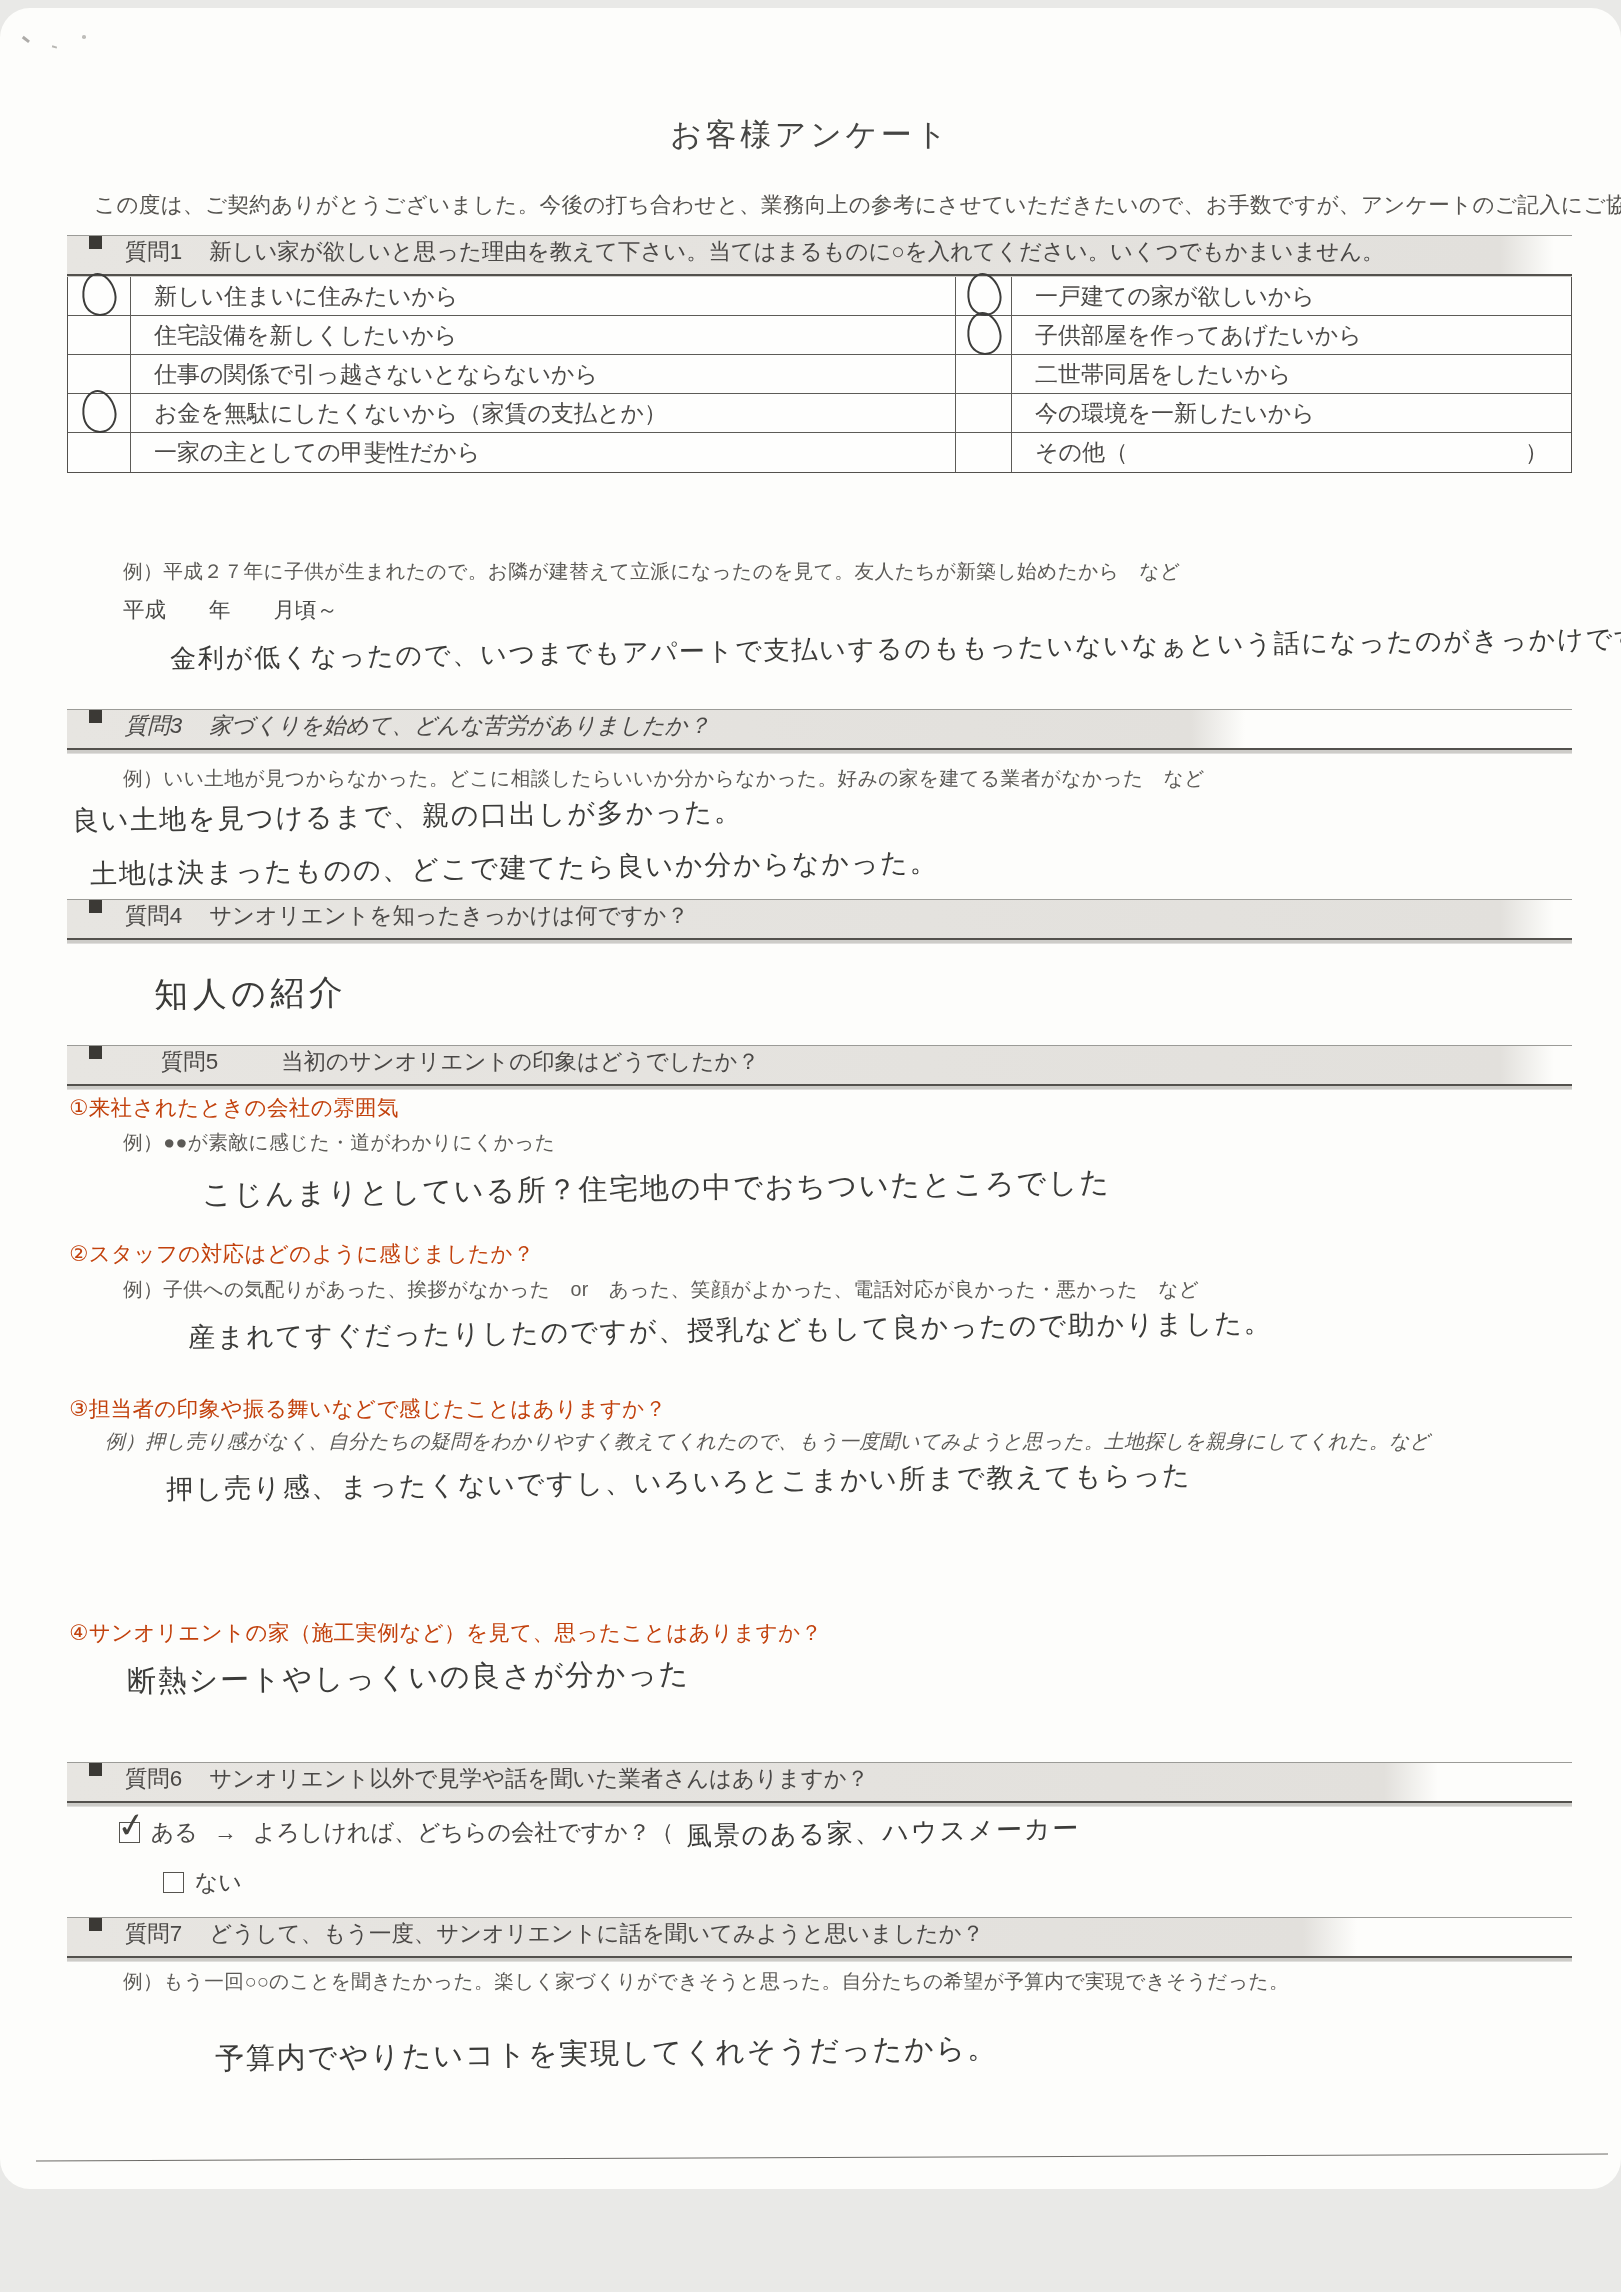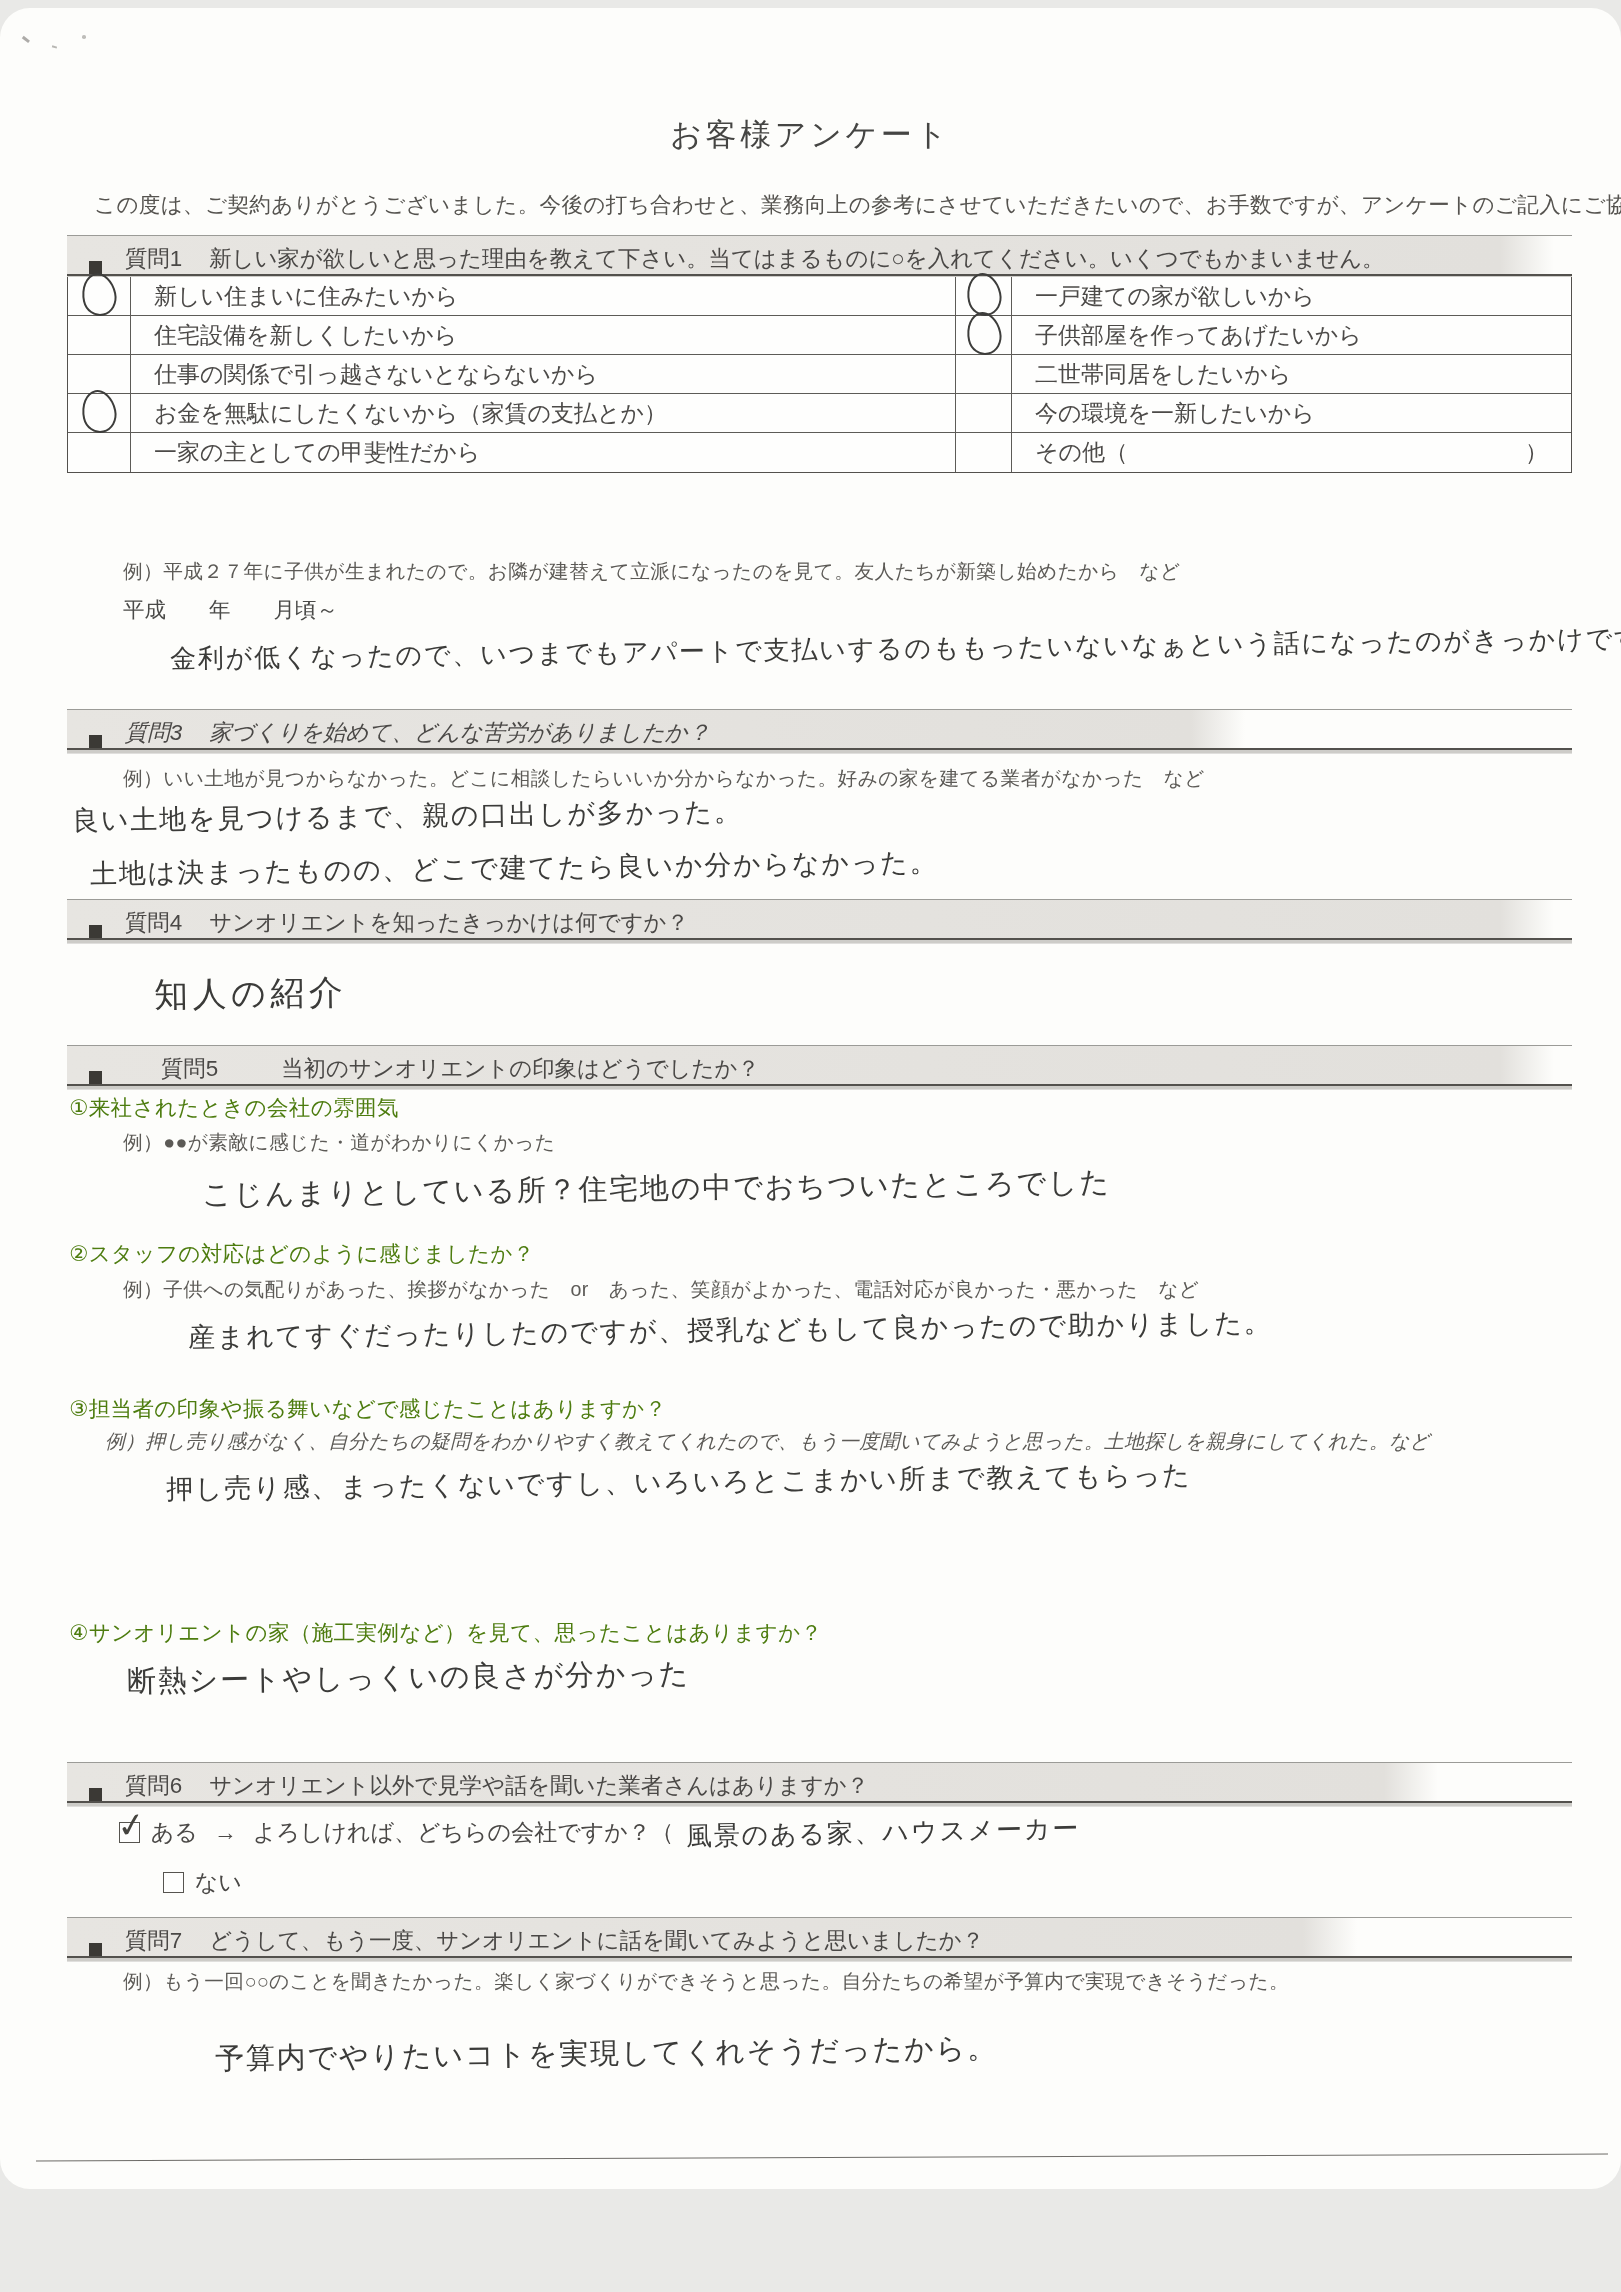"質問1" .qbar { align-items: flex-end -> flex-start }
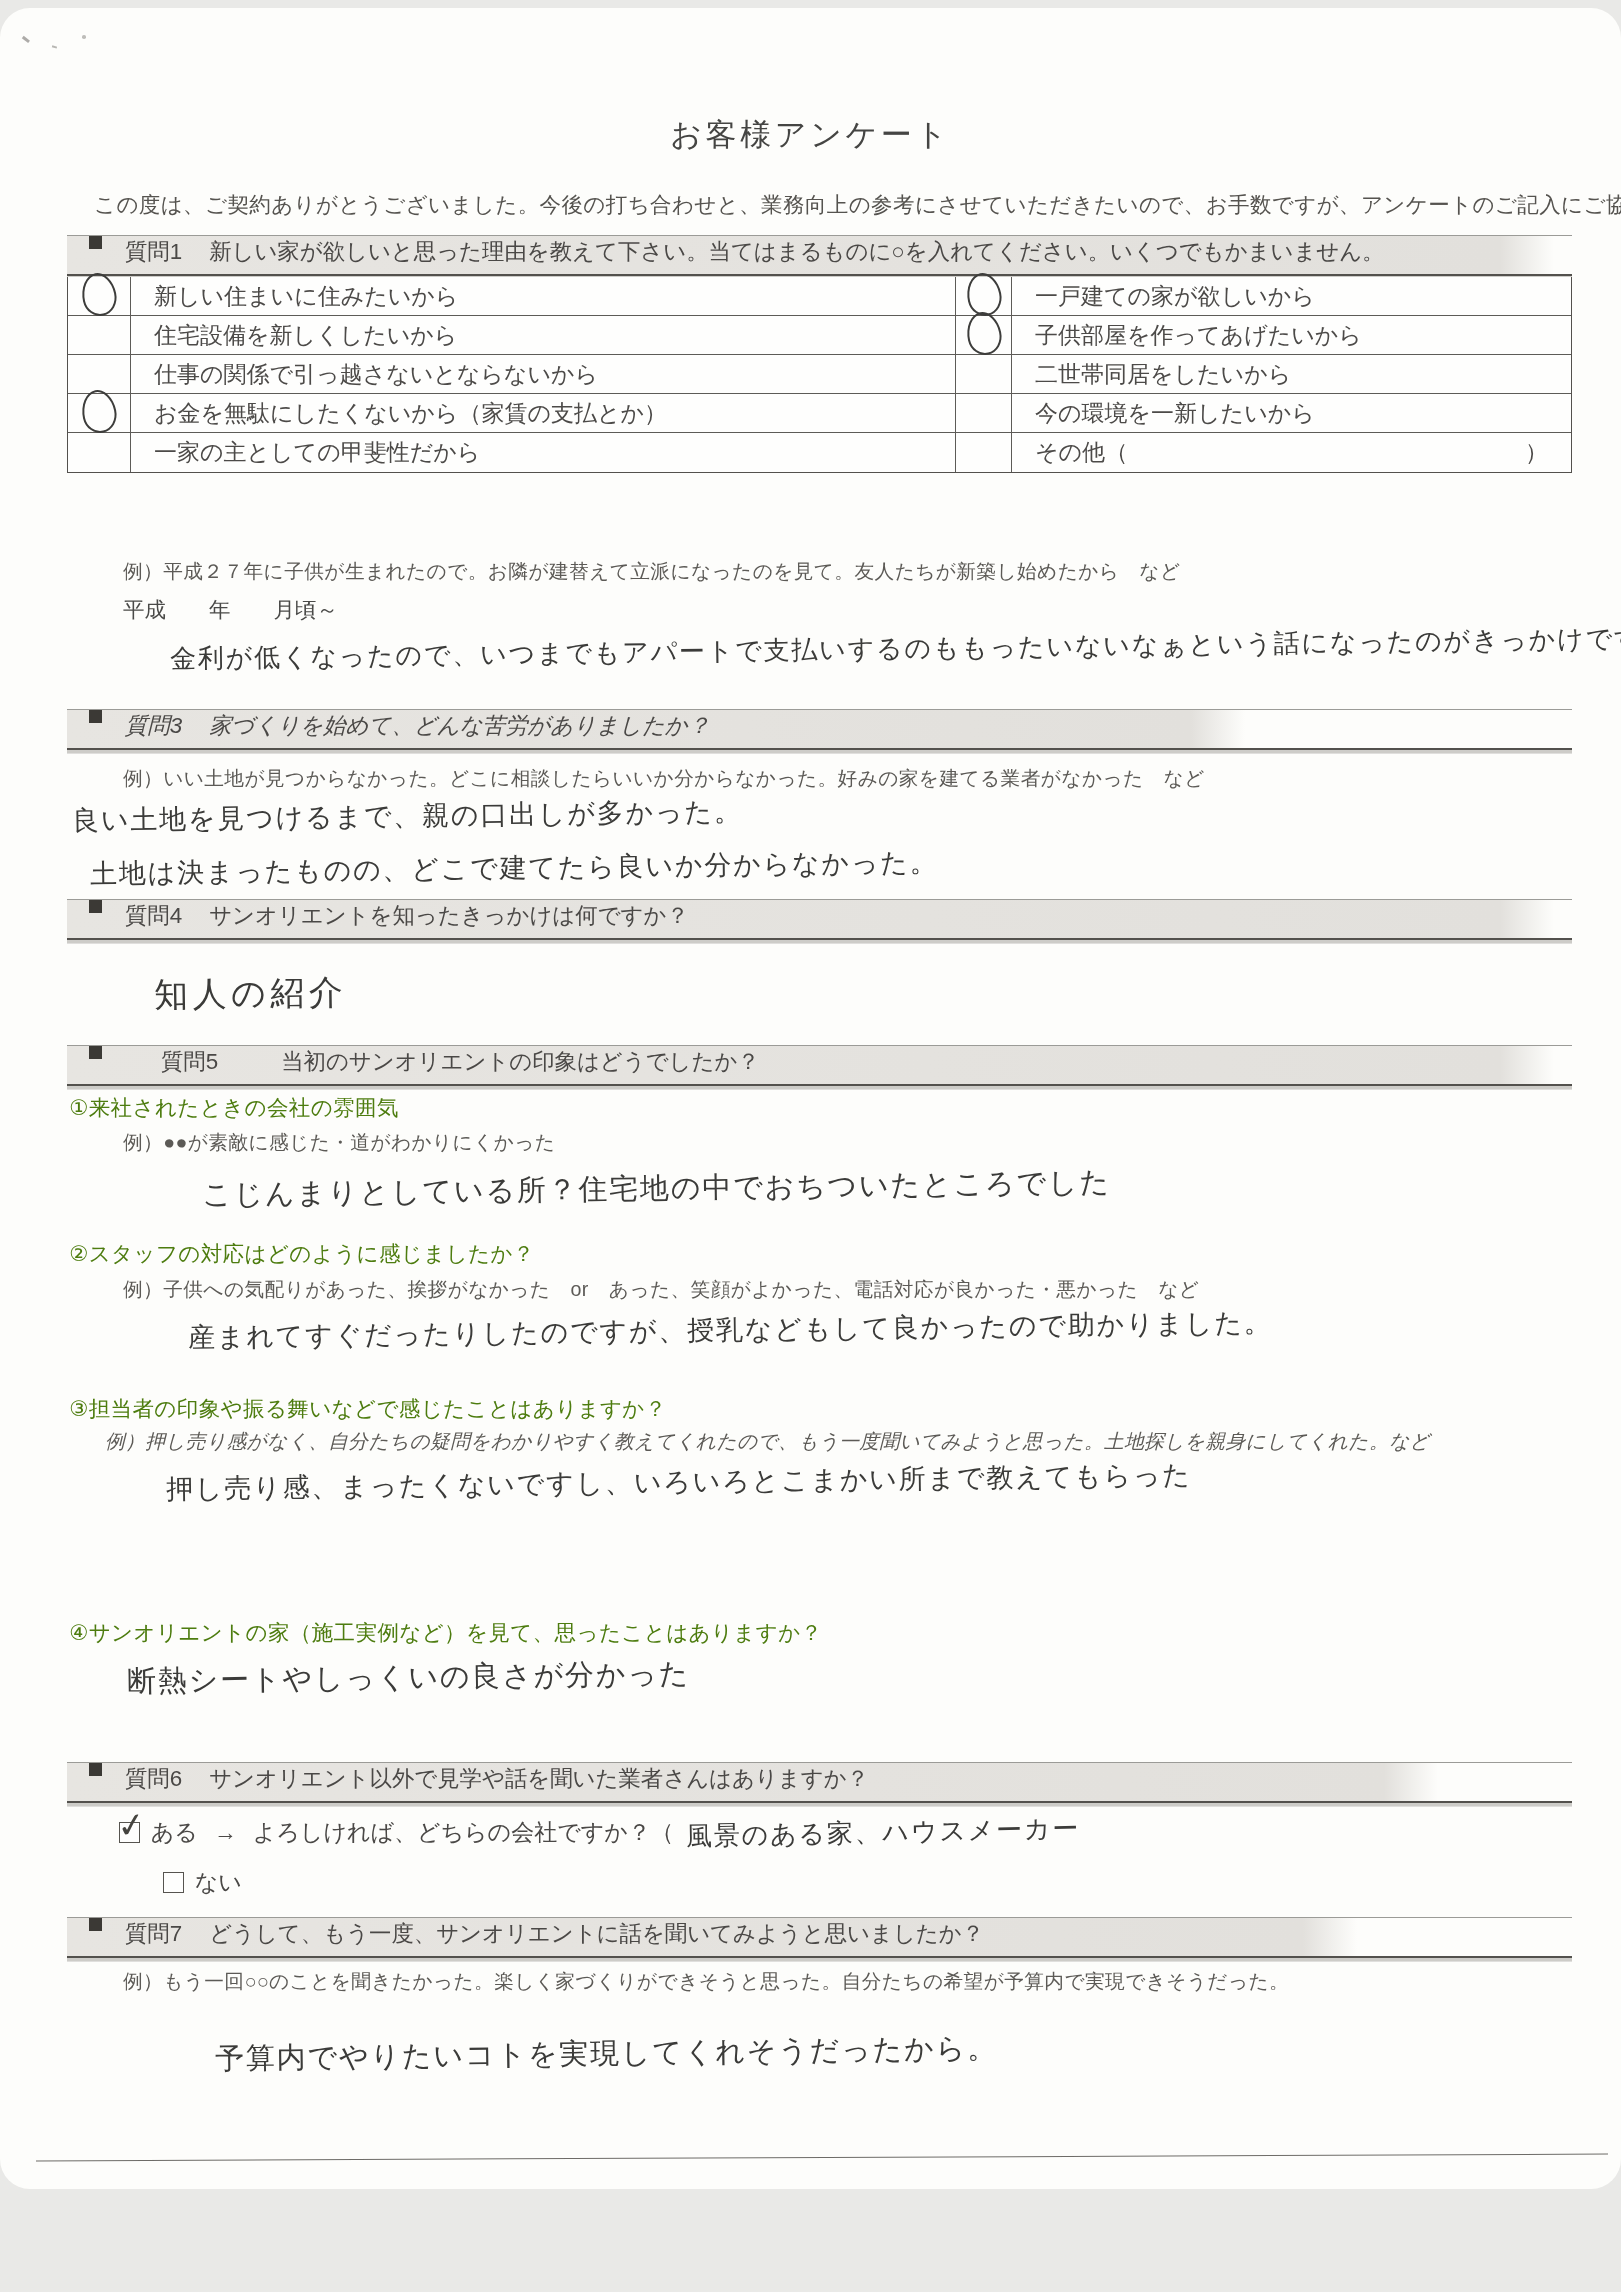"①来社されたときの会社の雰囲気" .sub { color: #4d7c0f -> #c2410c }
